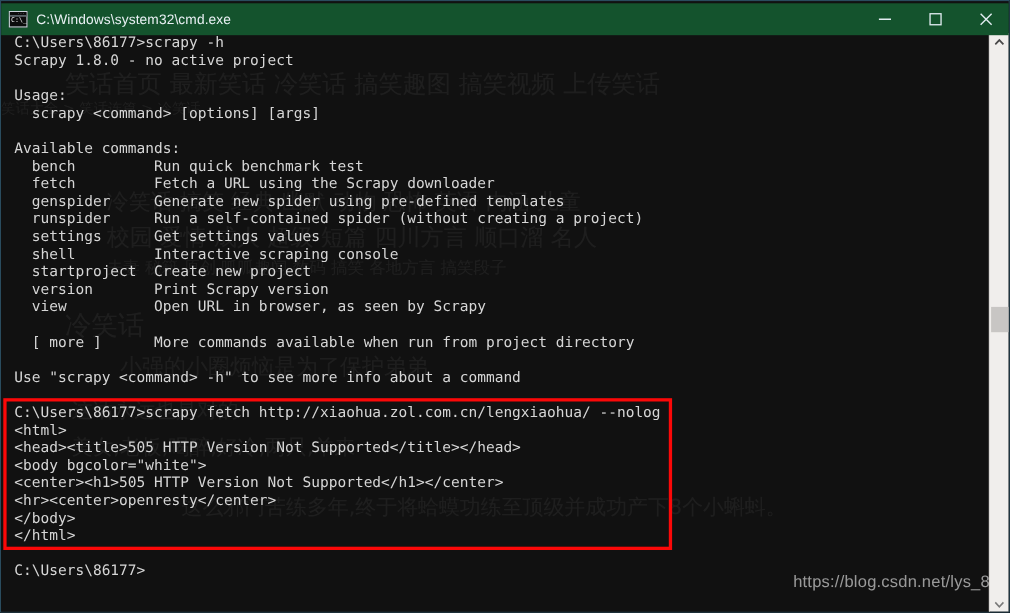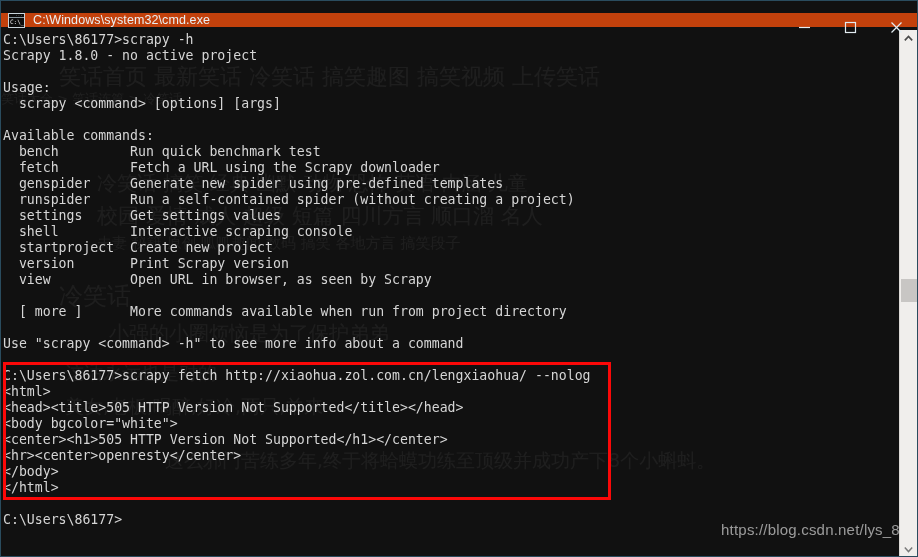"C:\Windows\system32\cmd.exe" #titlebar { background: #c2410c -> #14532d; height: 14px -> 29px; top: 12px -> 2px }
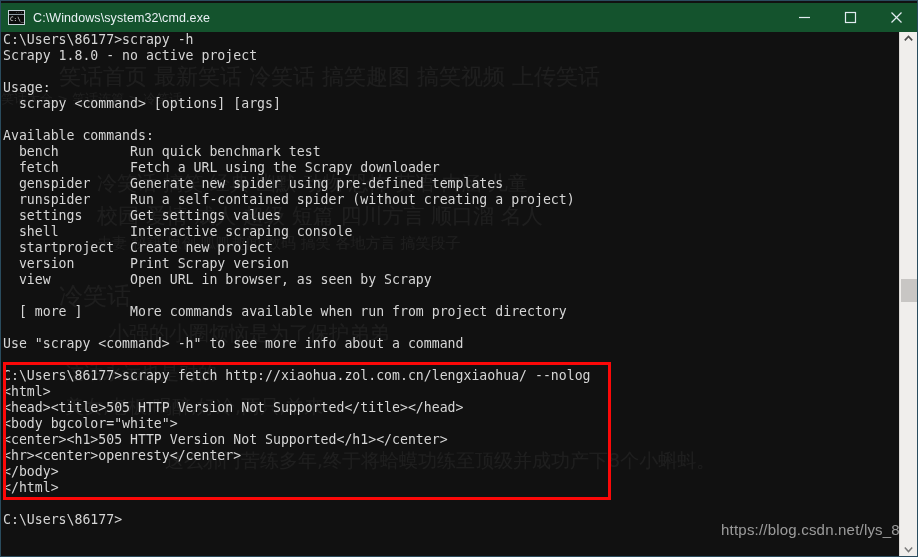"C:\Users\86177>scrapy -h" .tline { padding-left: 2px -> 12px }
